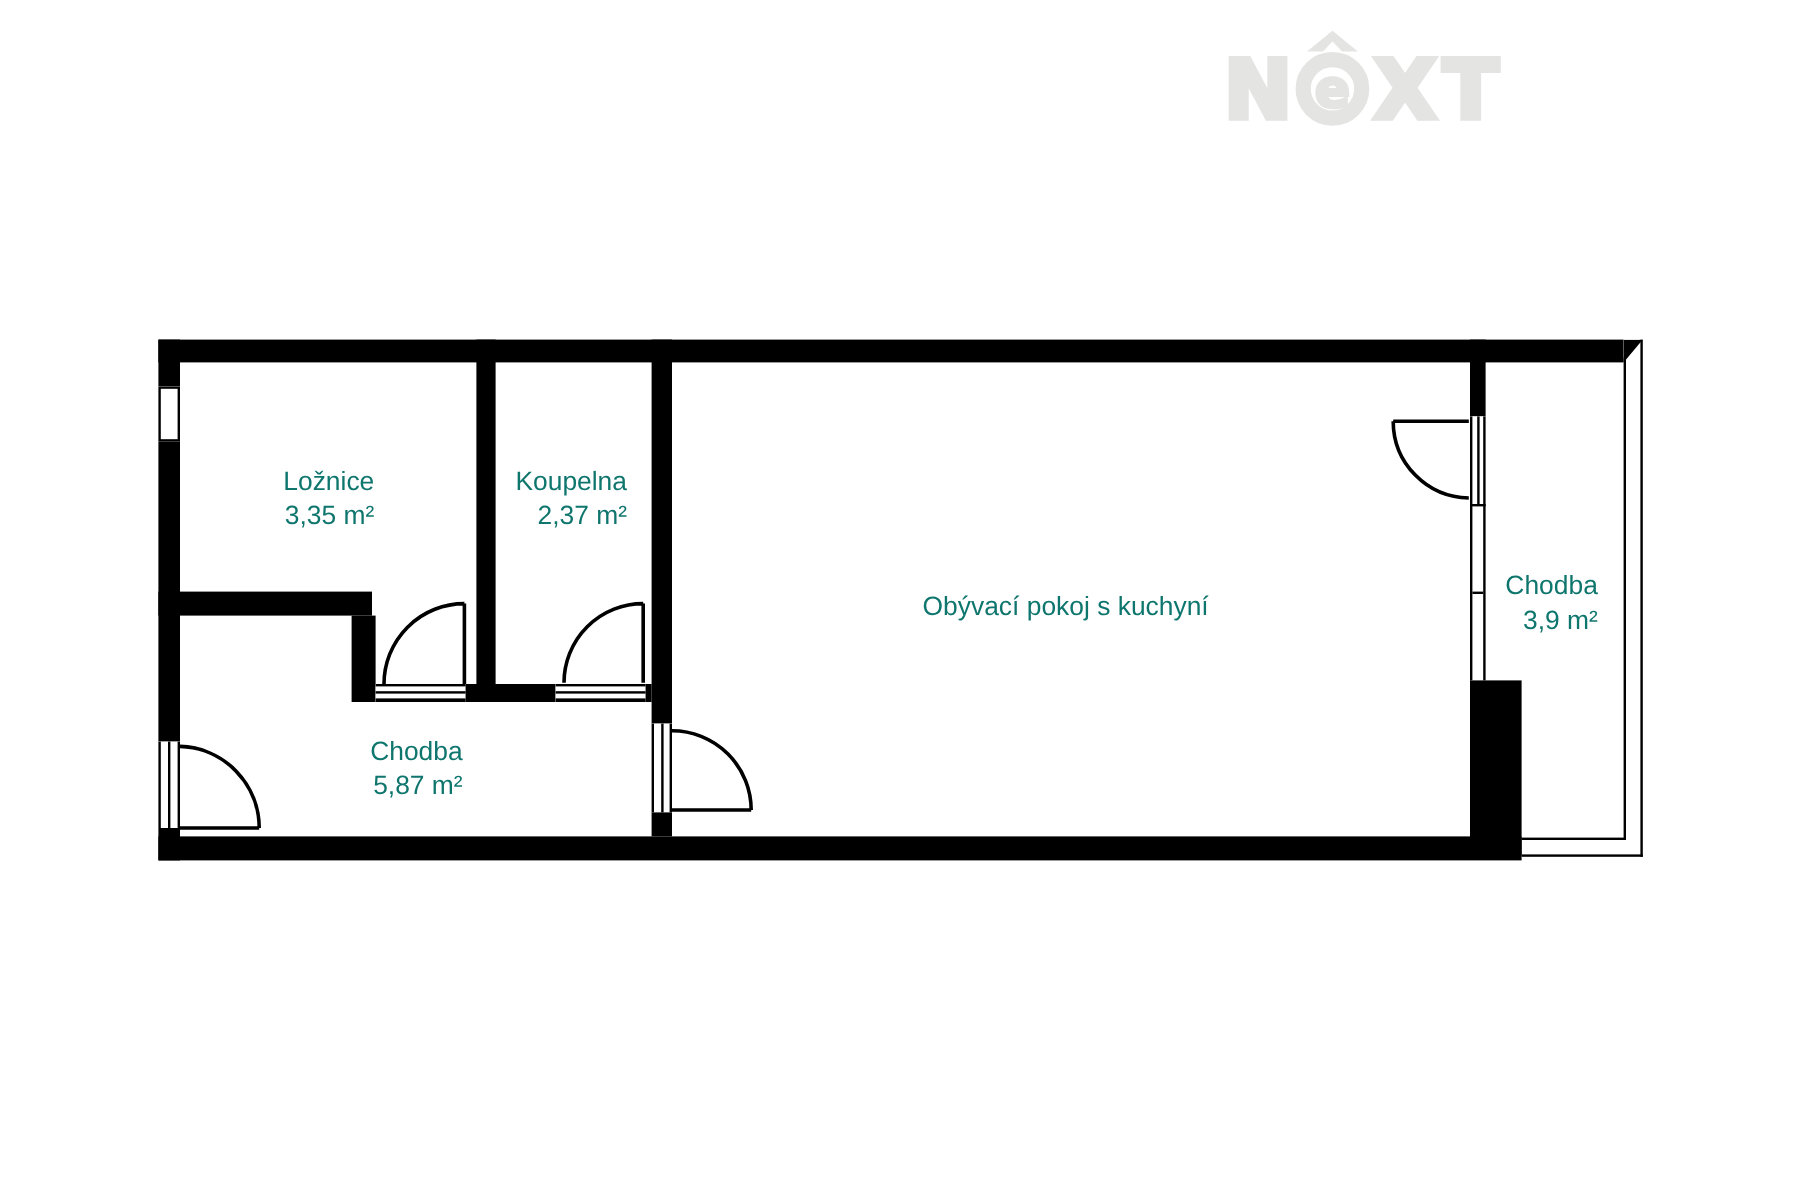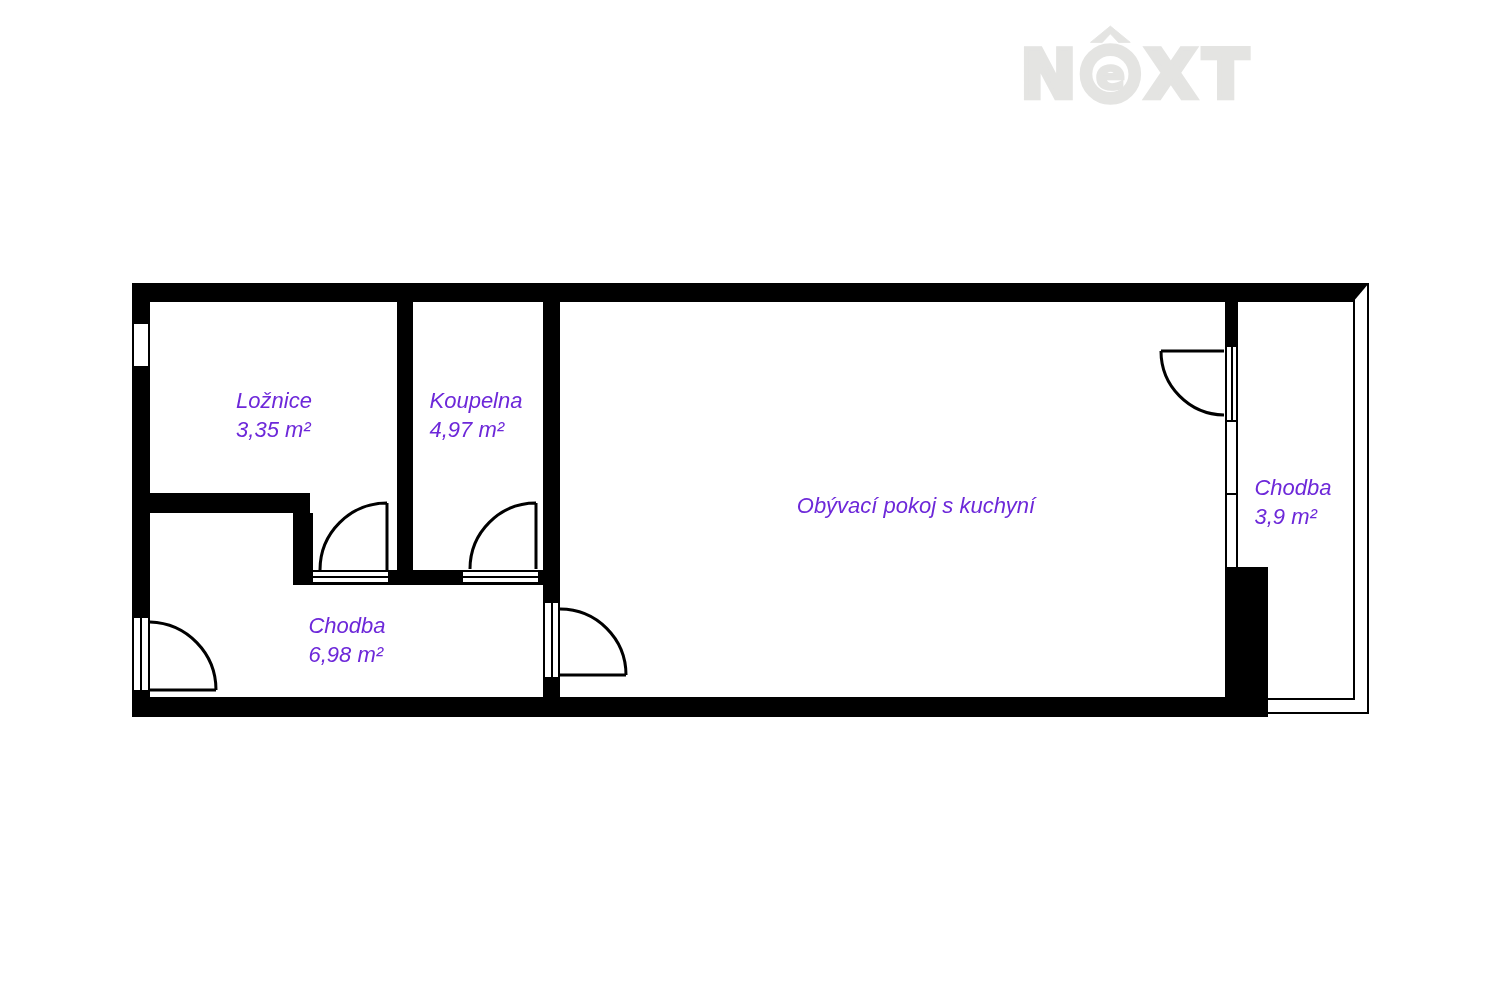"Ložnice" .room-label { color: #6d28d9 -> #0f766e; font-style: italic -> none; text-align: left -> right }
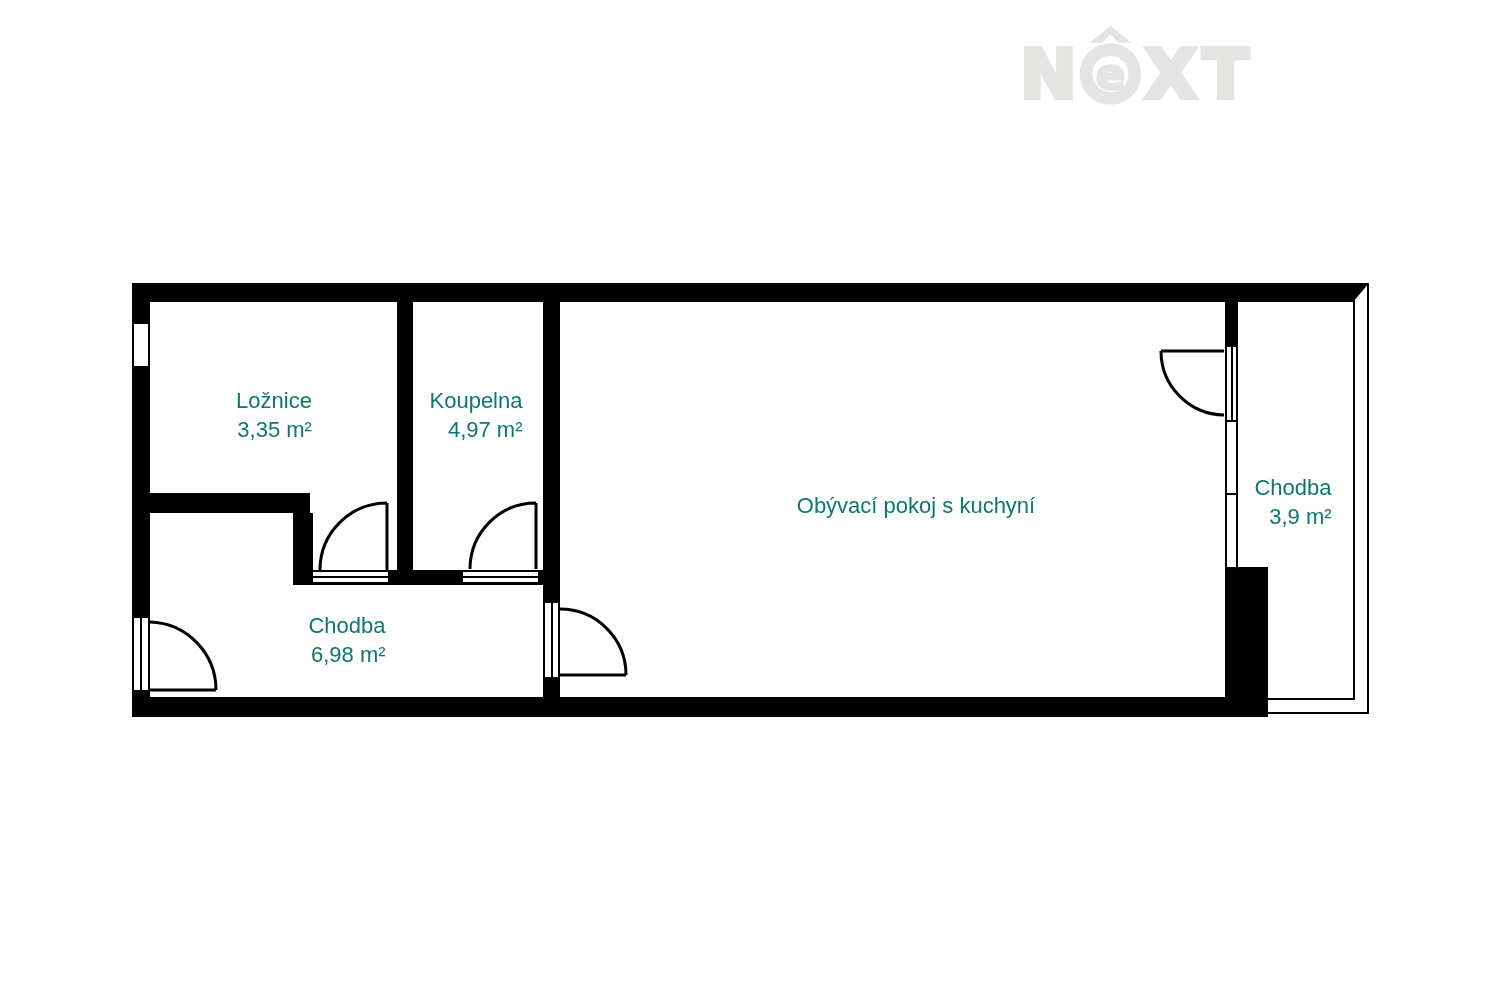"4,97 m²" div { text: 4,97 -> 2,37 }
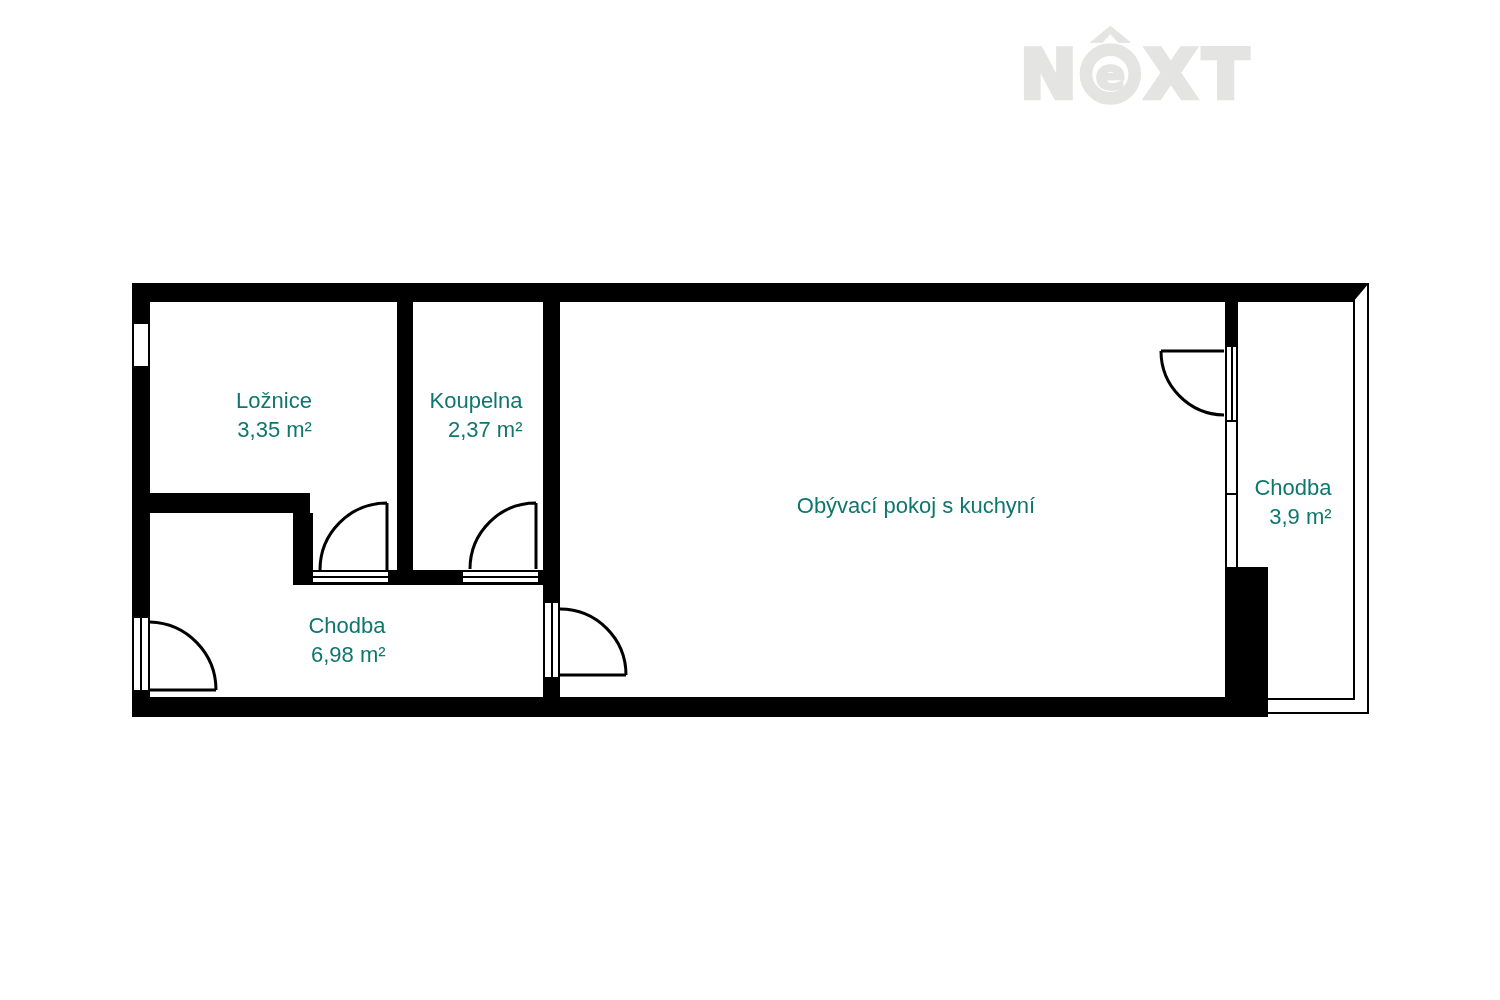"Obývací pokoj s kuchyní" div.room-label { margin-left: 28px -> none }
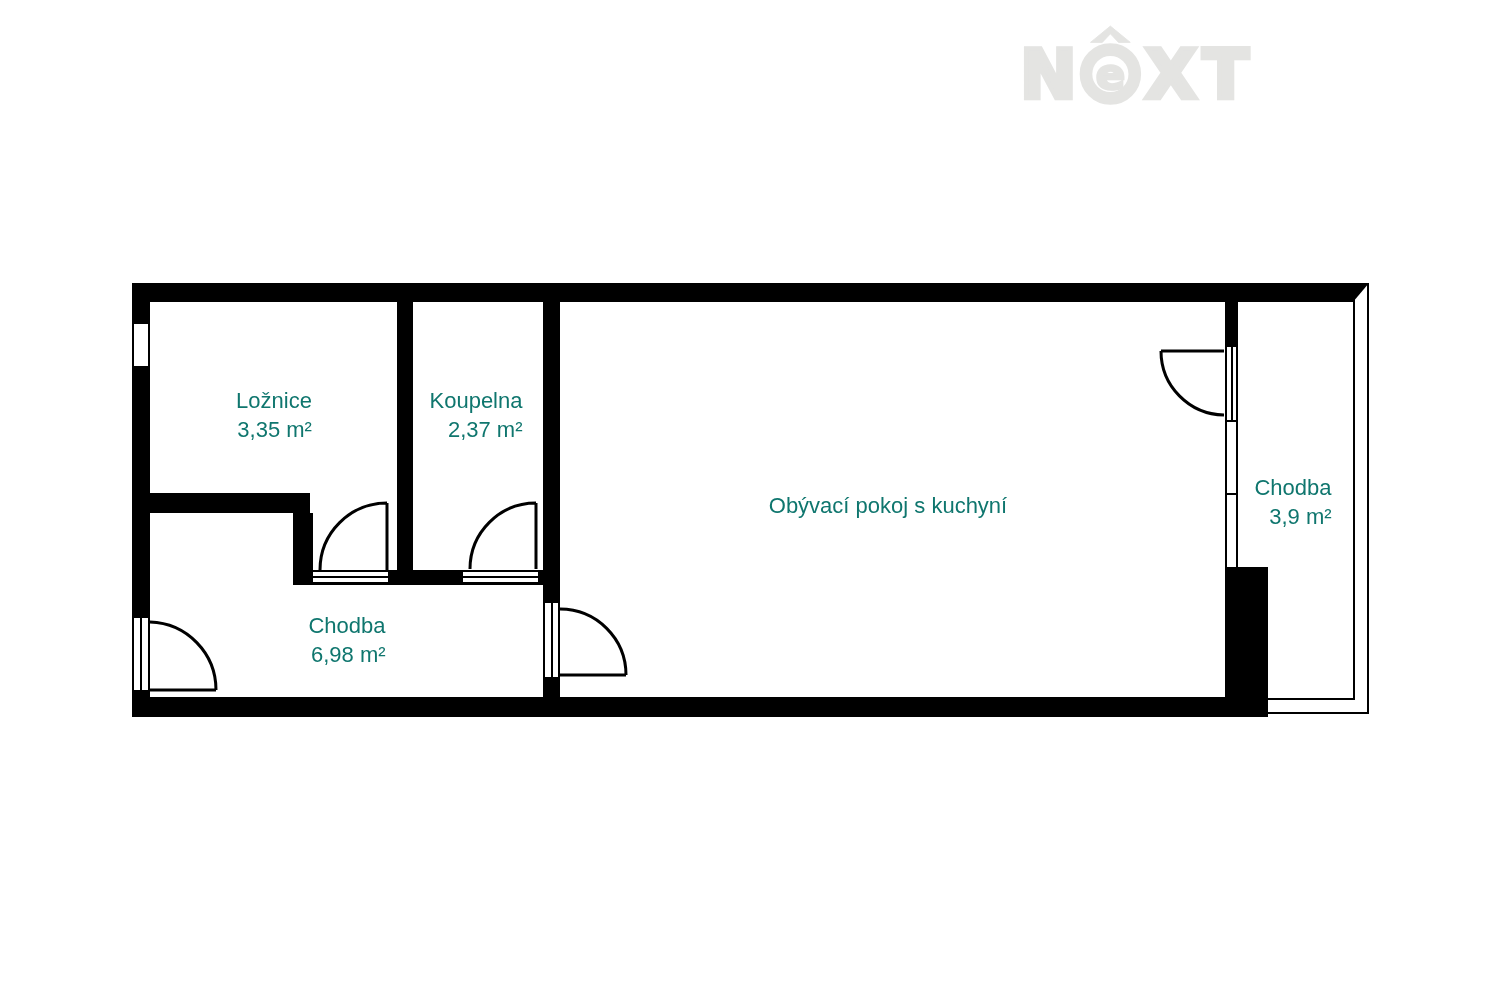"6,98 m²" div { text: 6,98 -> 5,87 }
